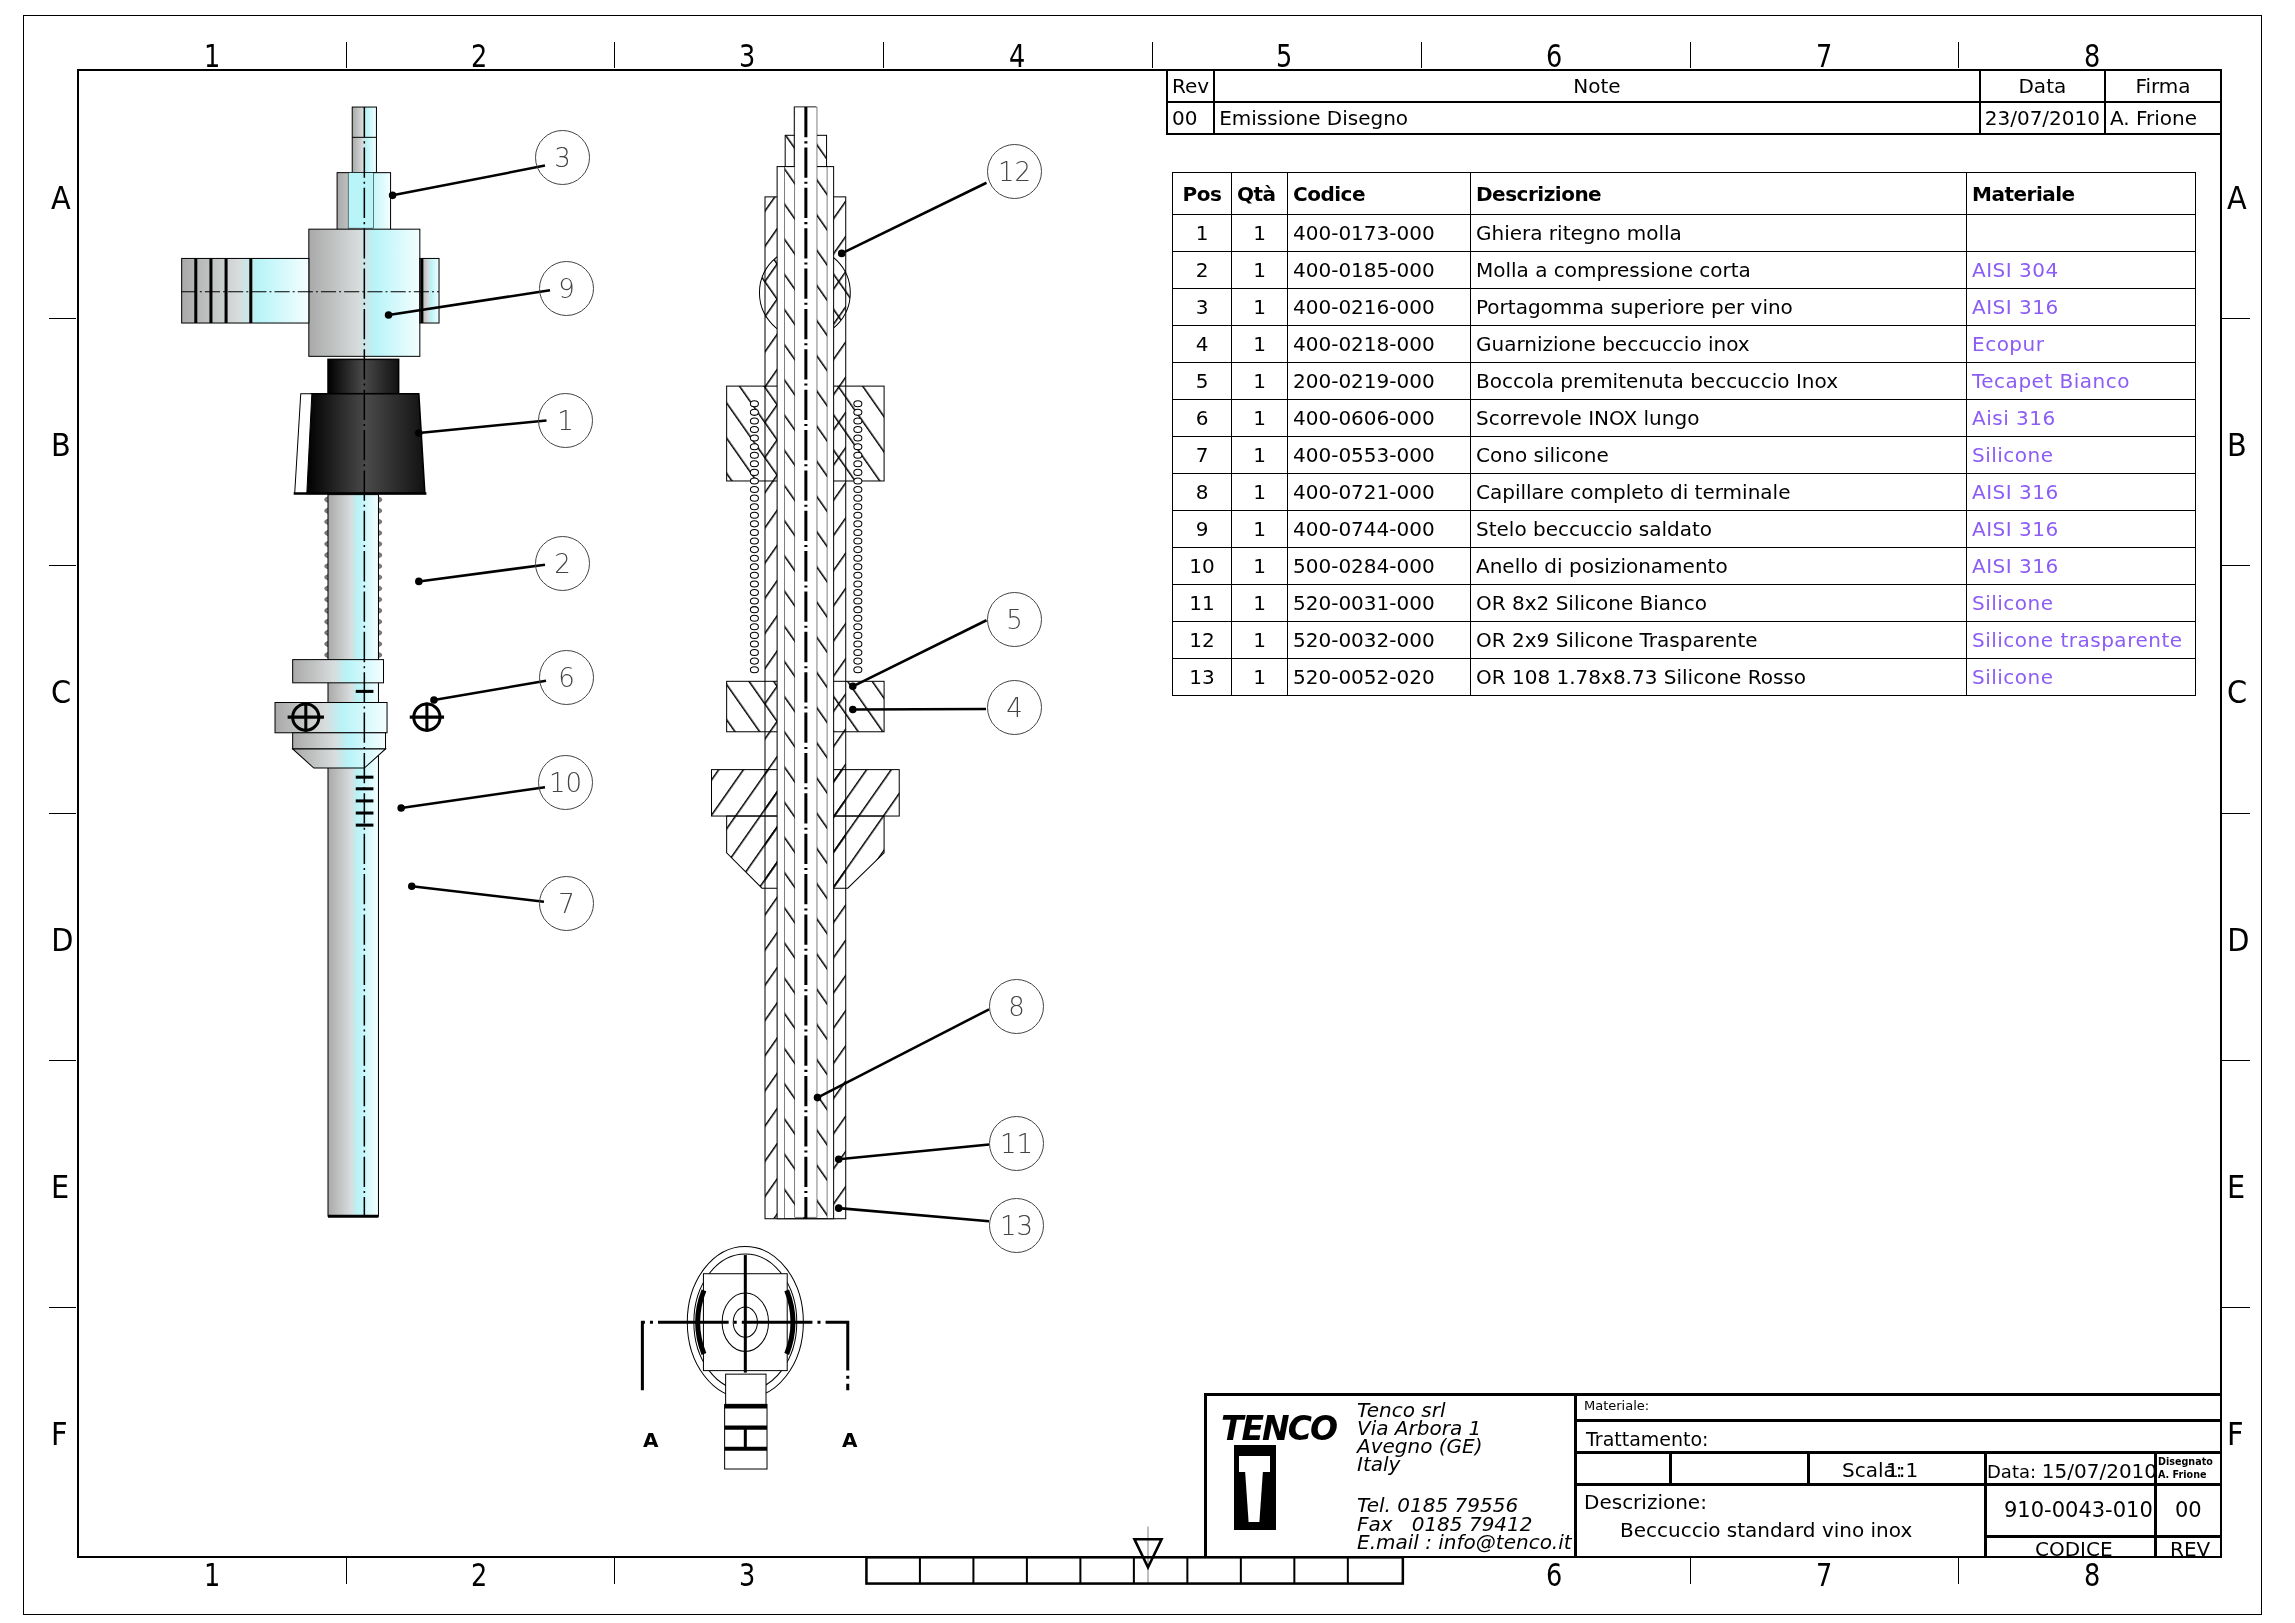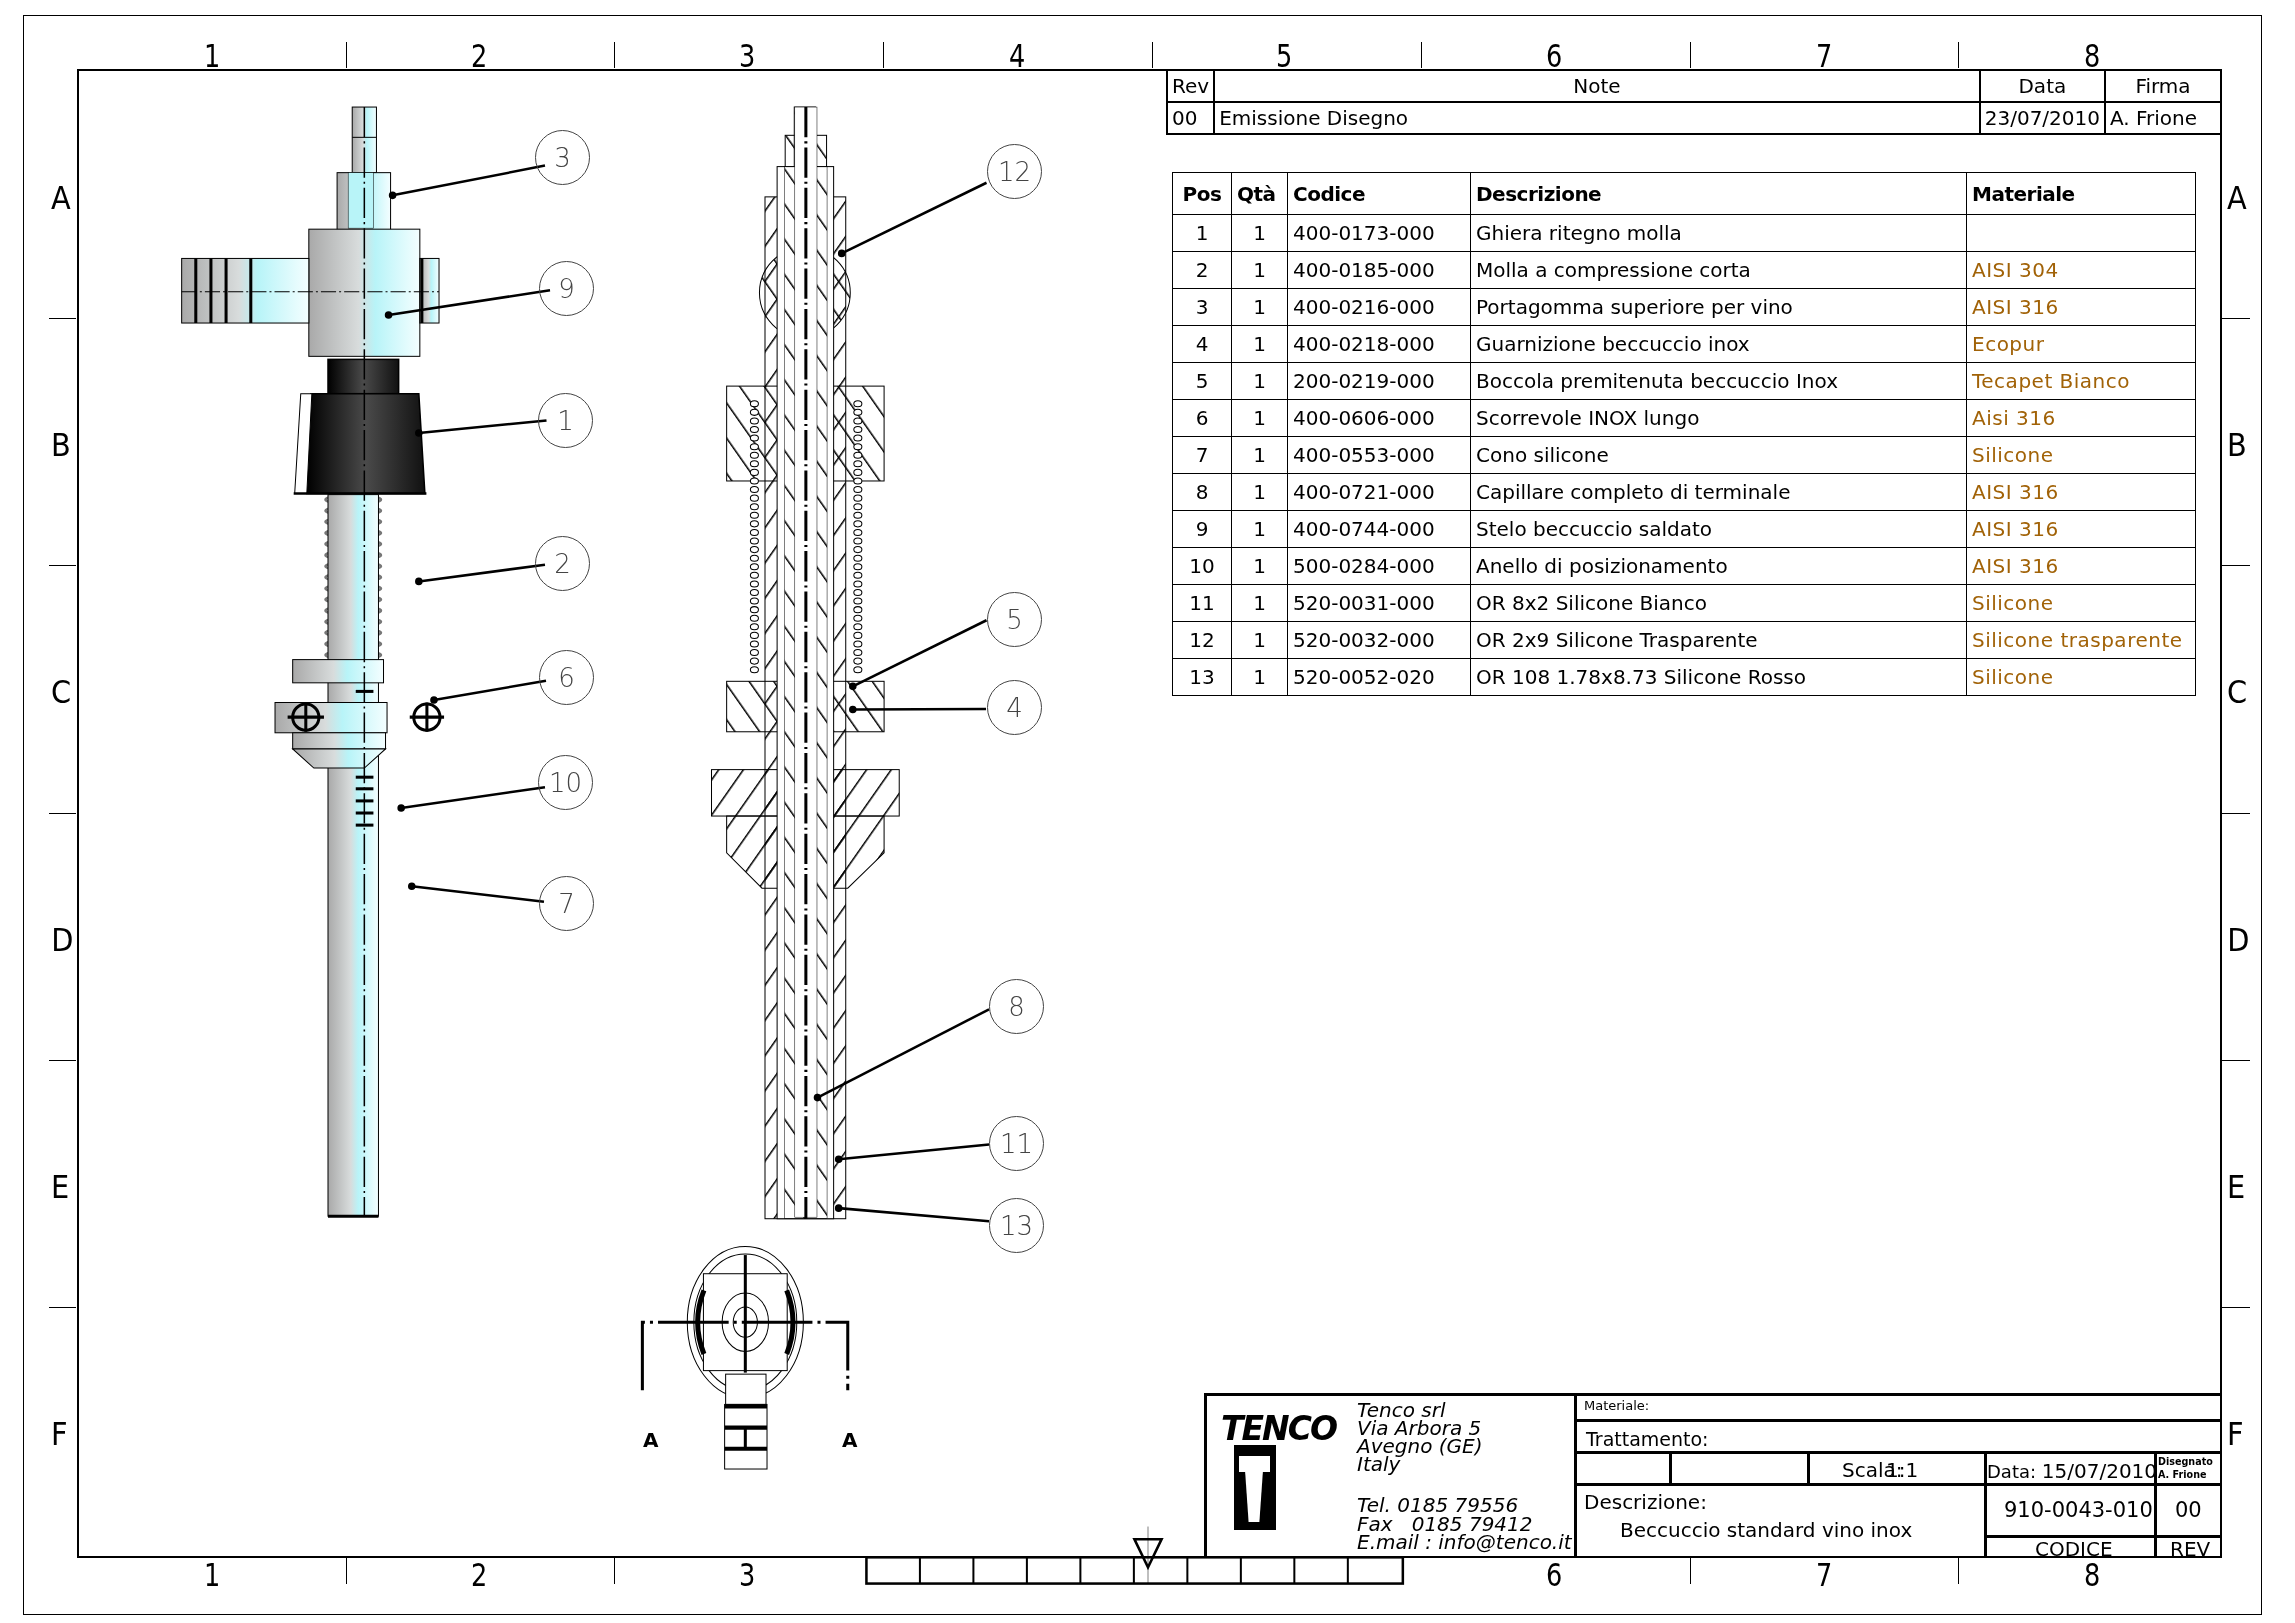"AISI 304" .bom td.mat { color: #a16207 -> #8b5cf6 }
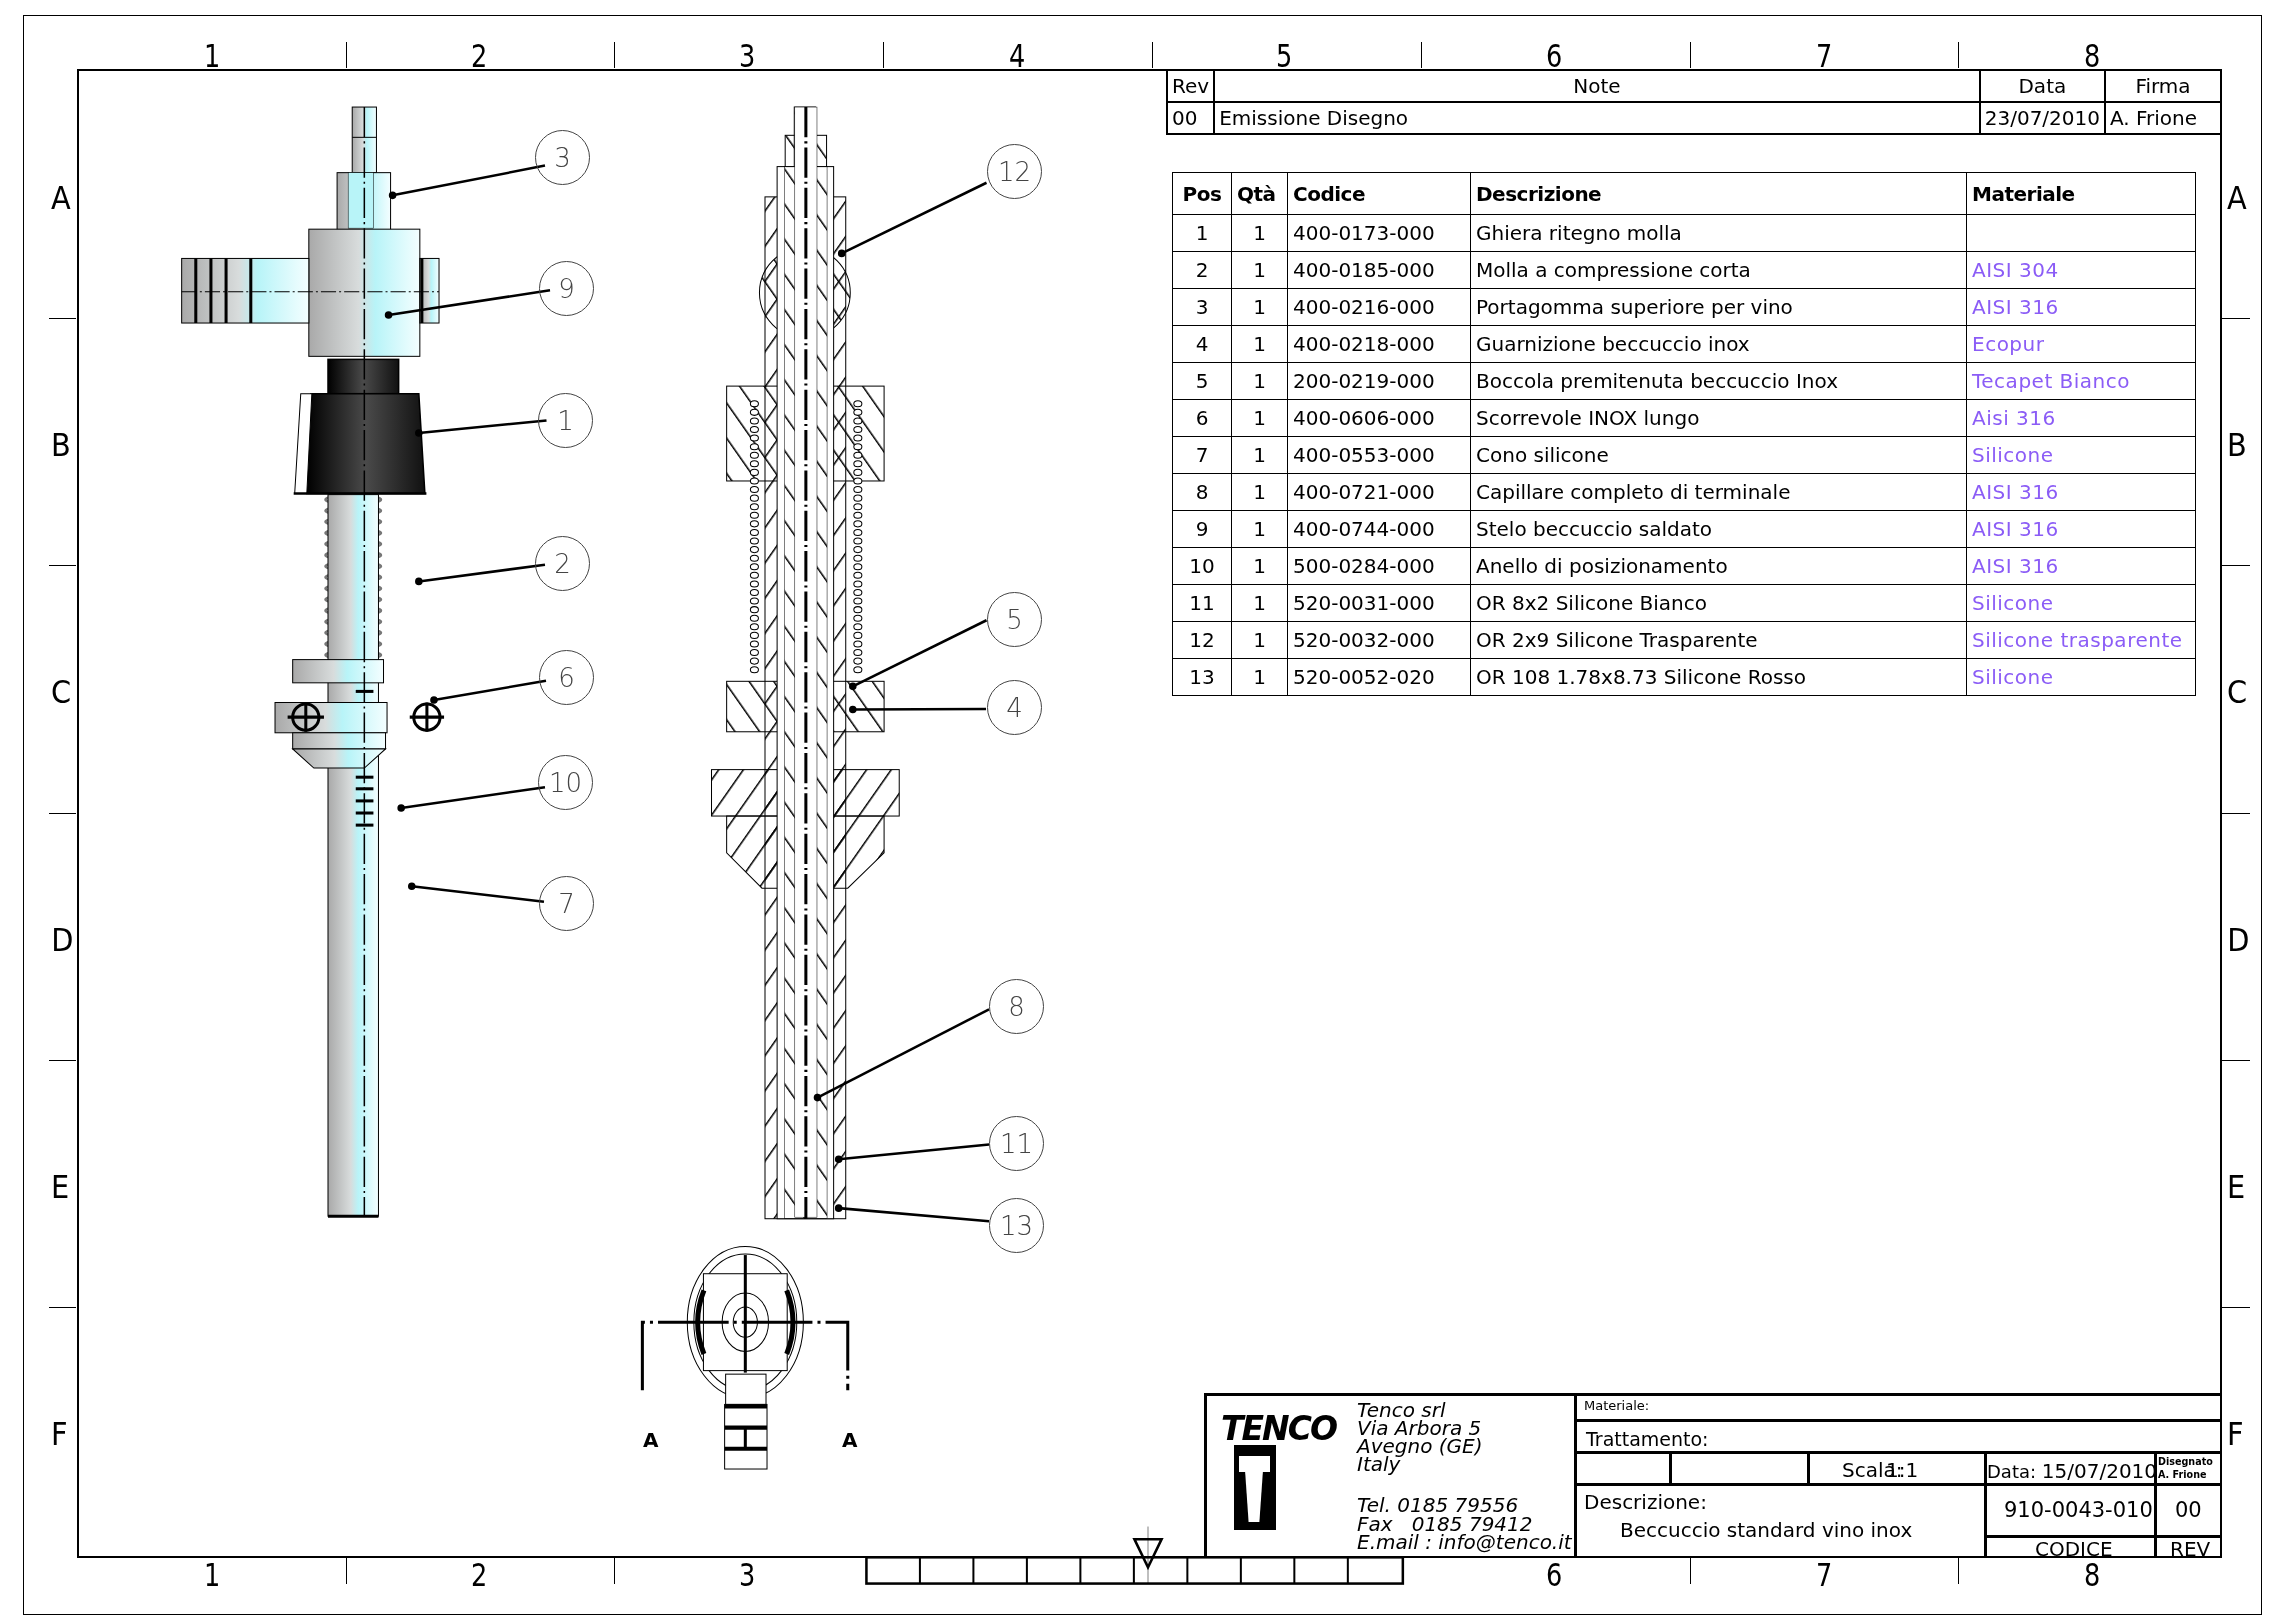"Via Arbora 5" div { text: 5 -> 1 }
